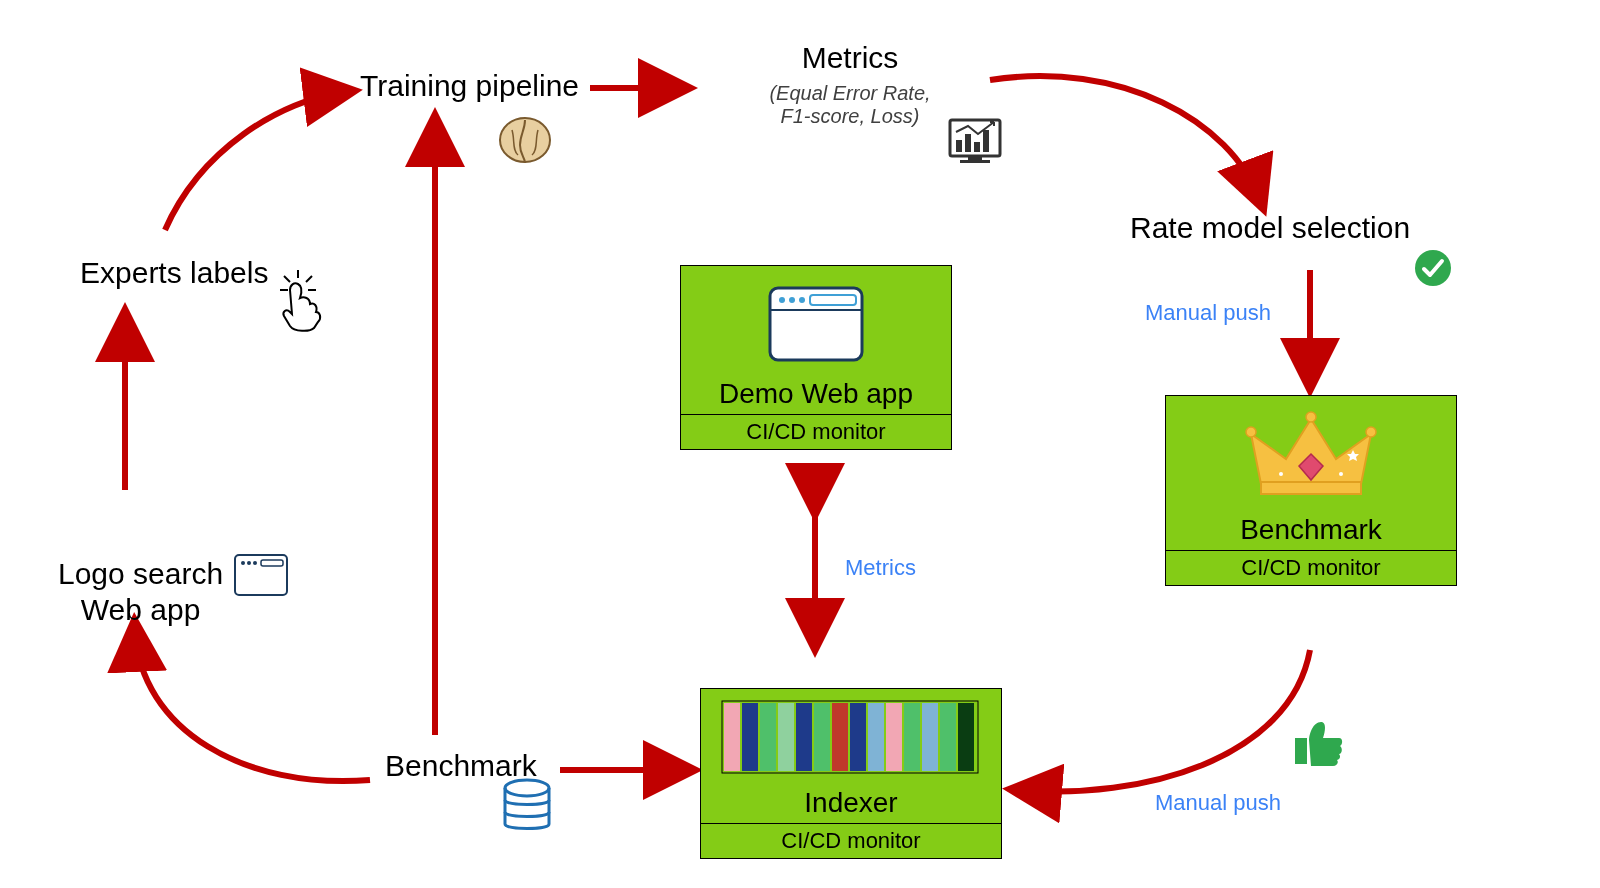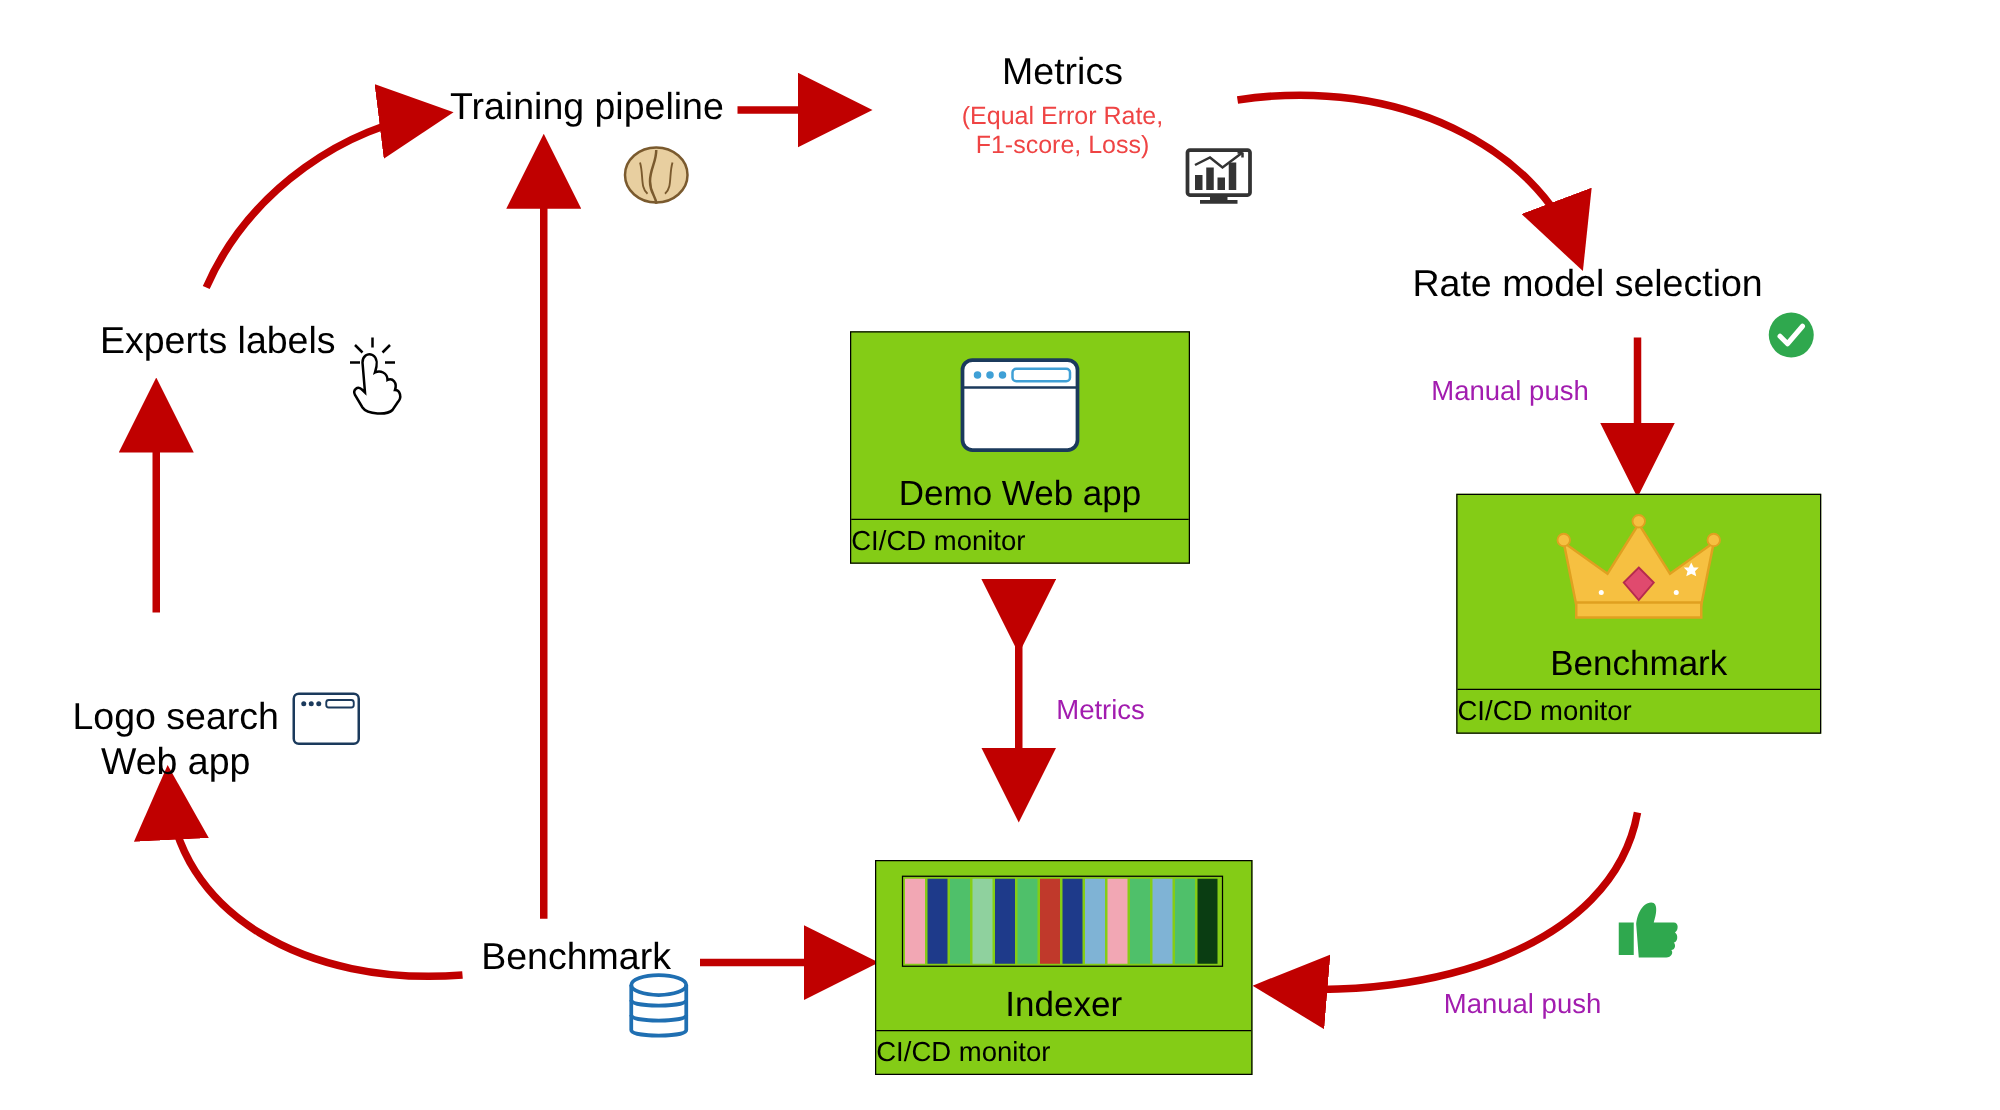"(Equal Error Rate," .subtitle { color: #ef4444 -> #404040; font-style: none -> italic }
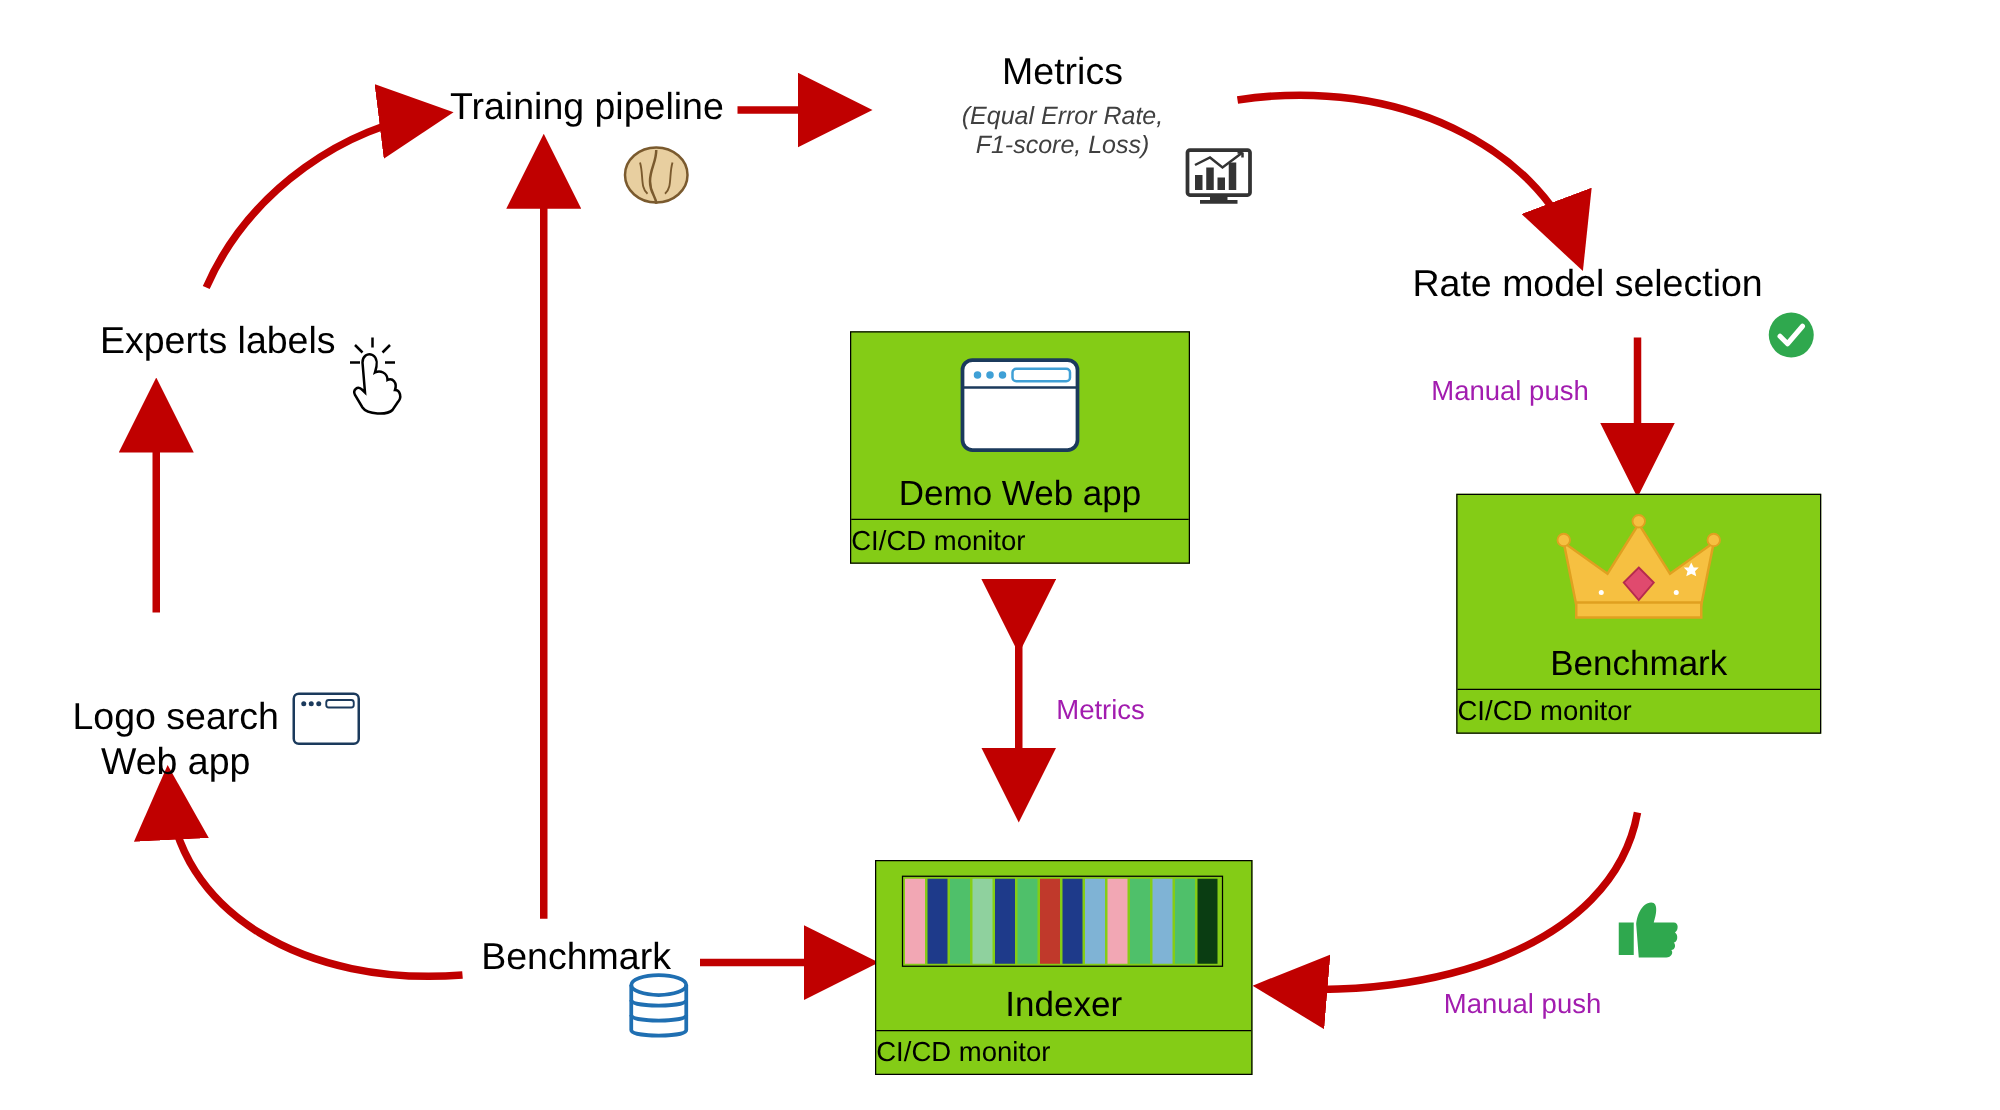"Manual push" .redlabel { color: #a21caf -> #3b82f6 }
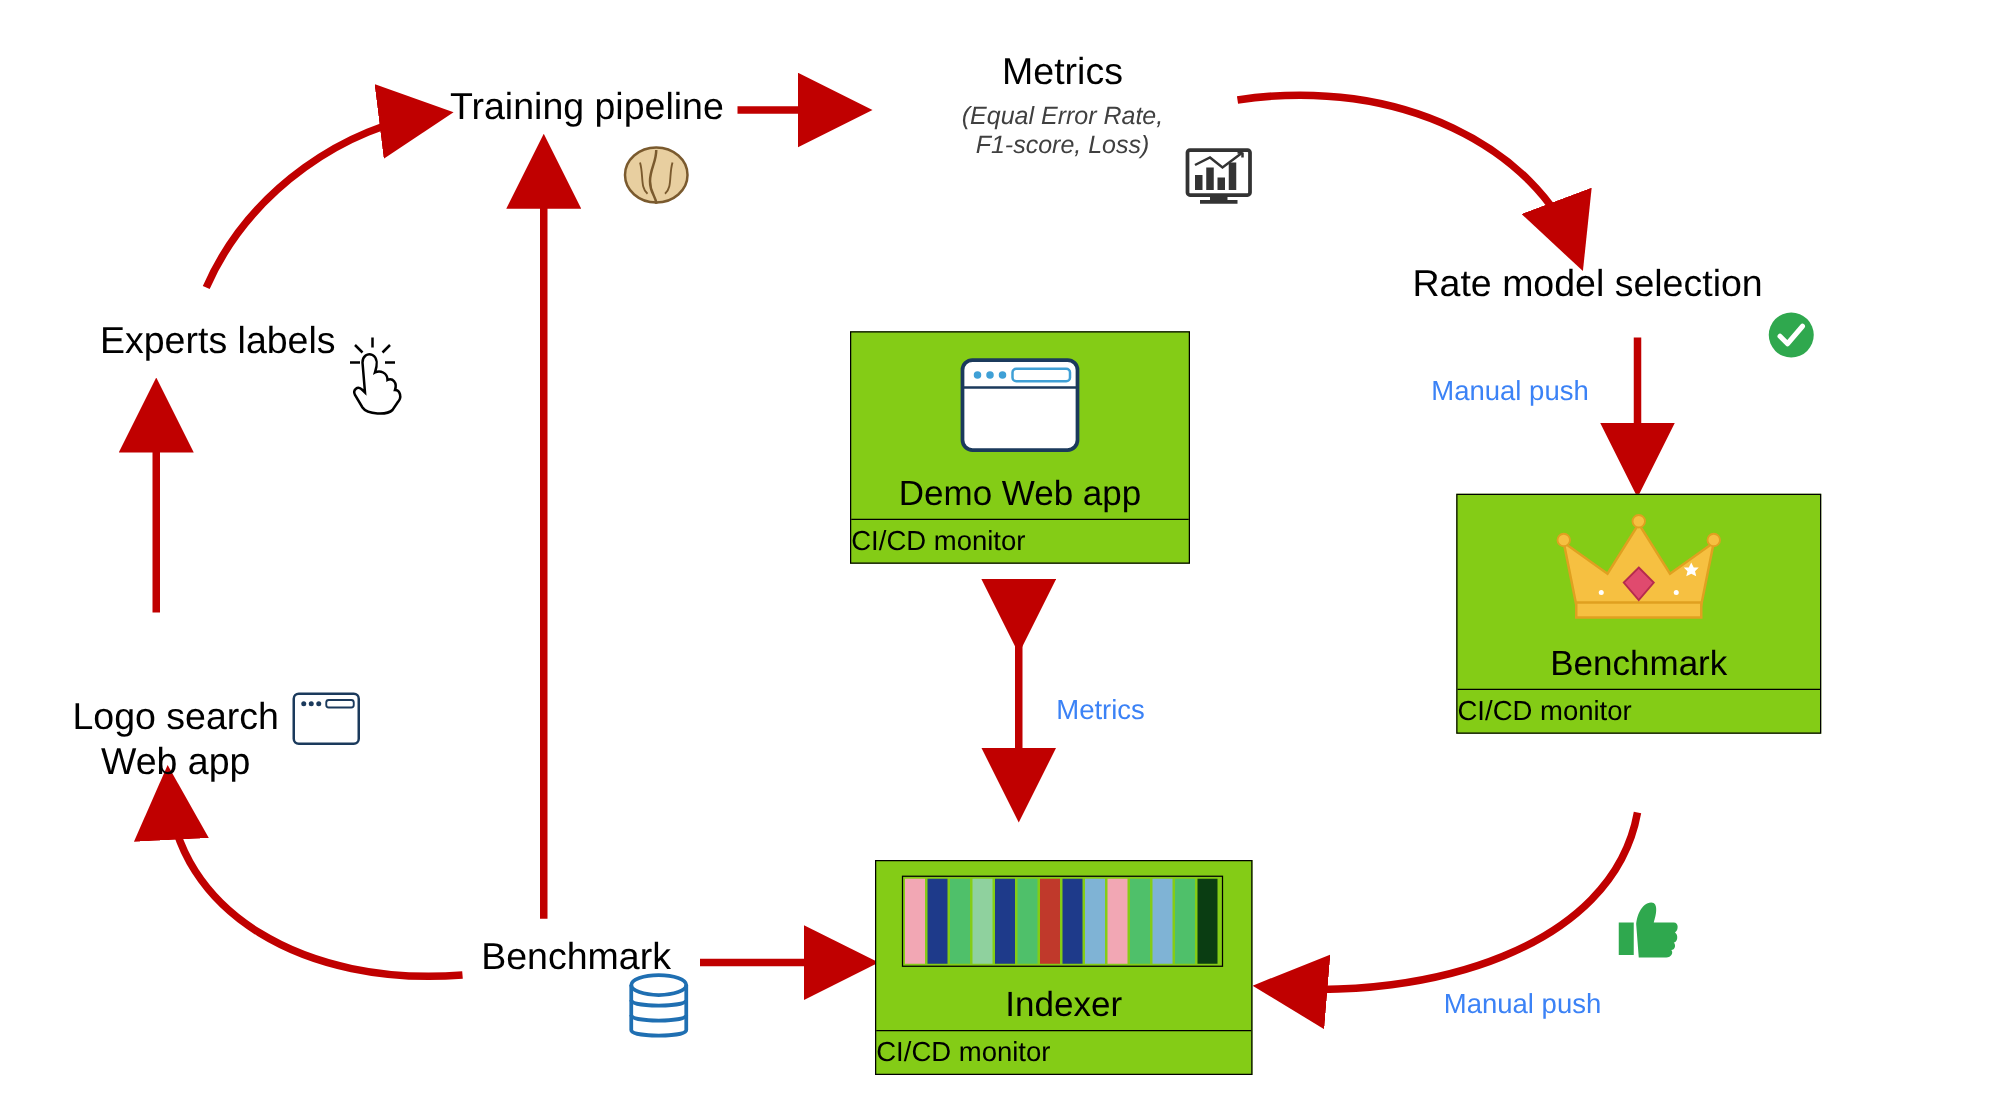"CI/CD monitor" .box .subtxt { text-align: left -> center }
